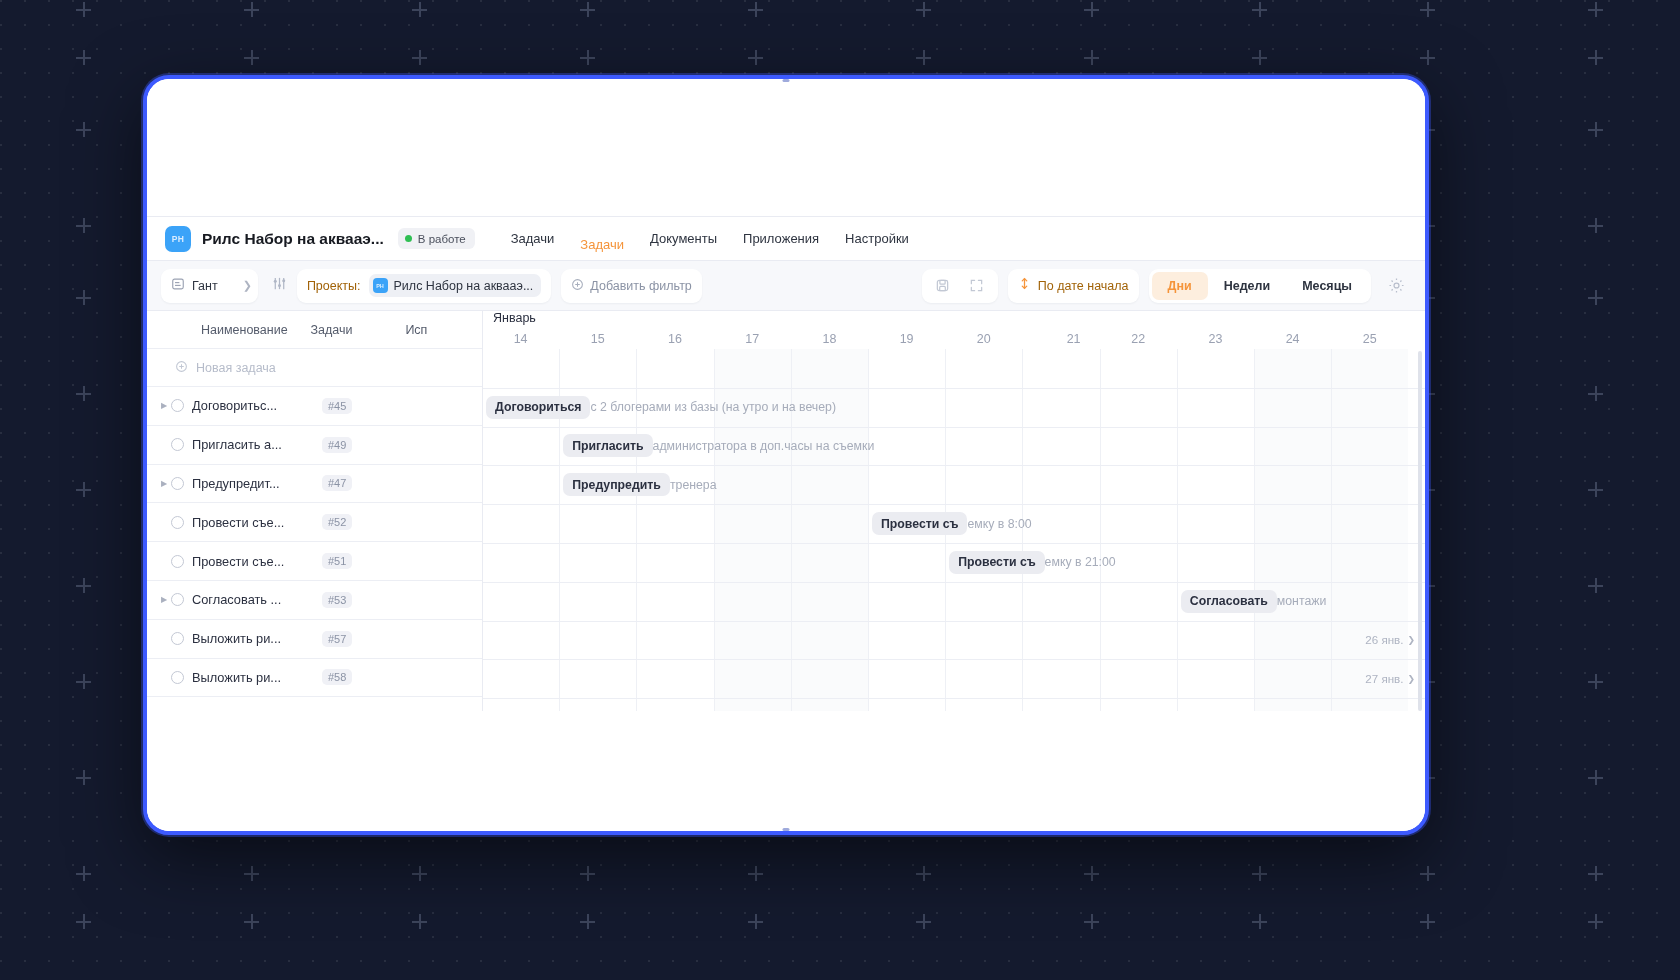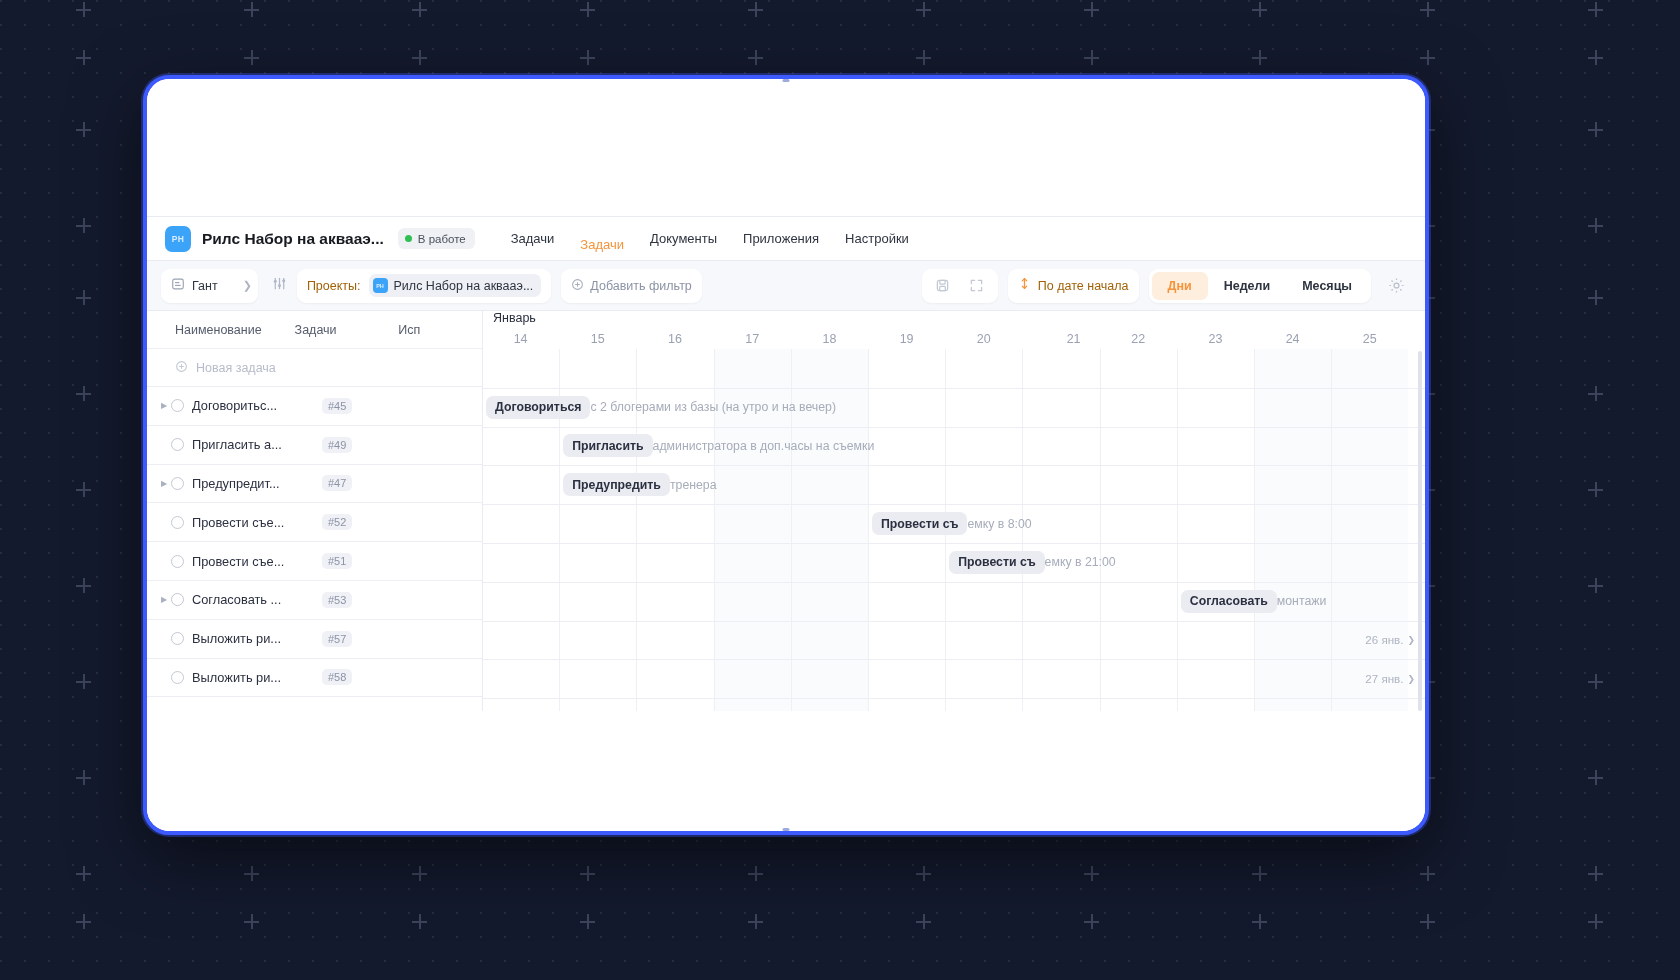"Наименование" .col-name { margin-left: none -> 26px }
